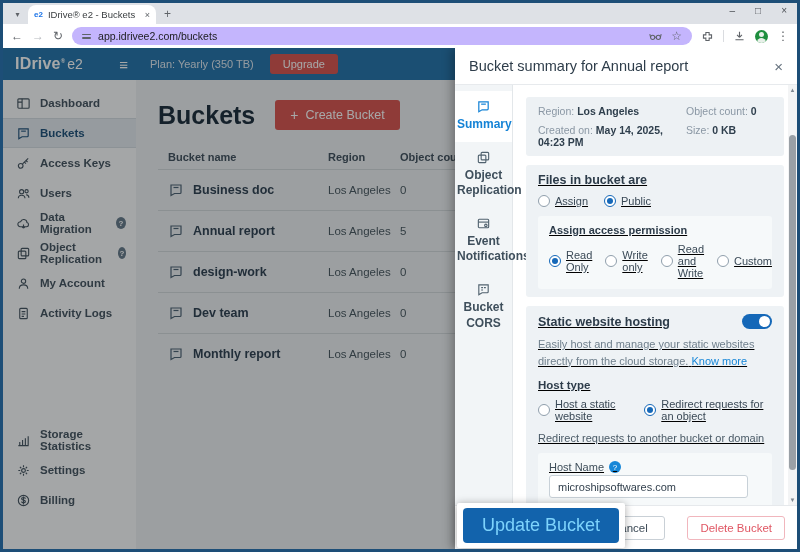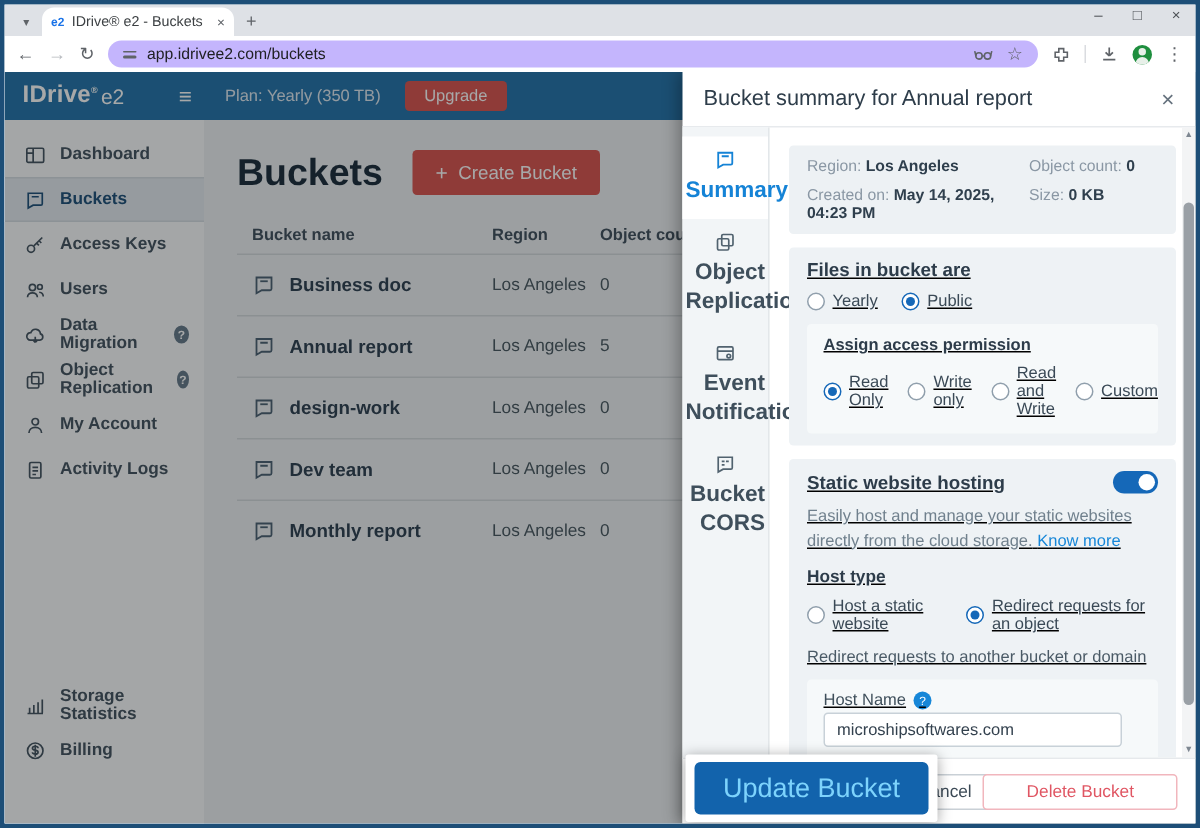"Summary" .rail-item { font-size: 15px -> 12px; text-align: right -> center }
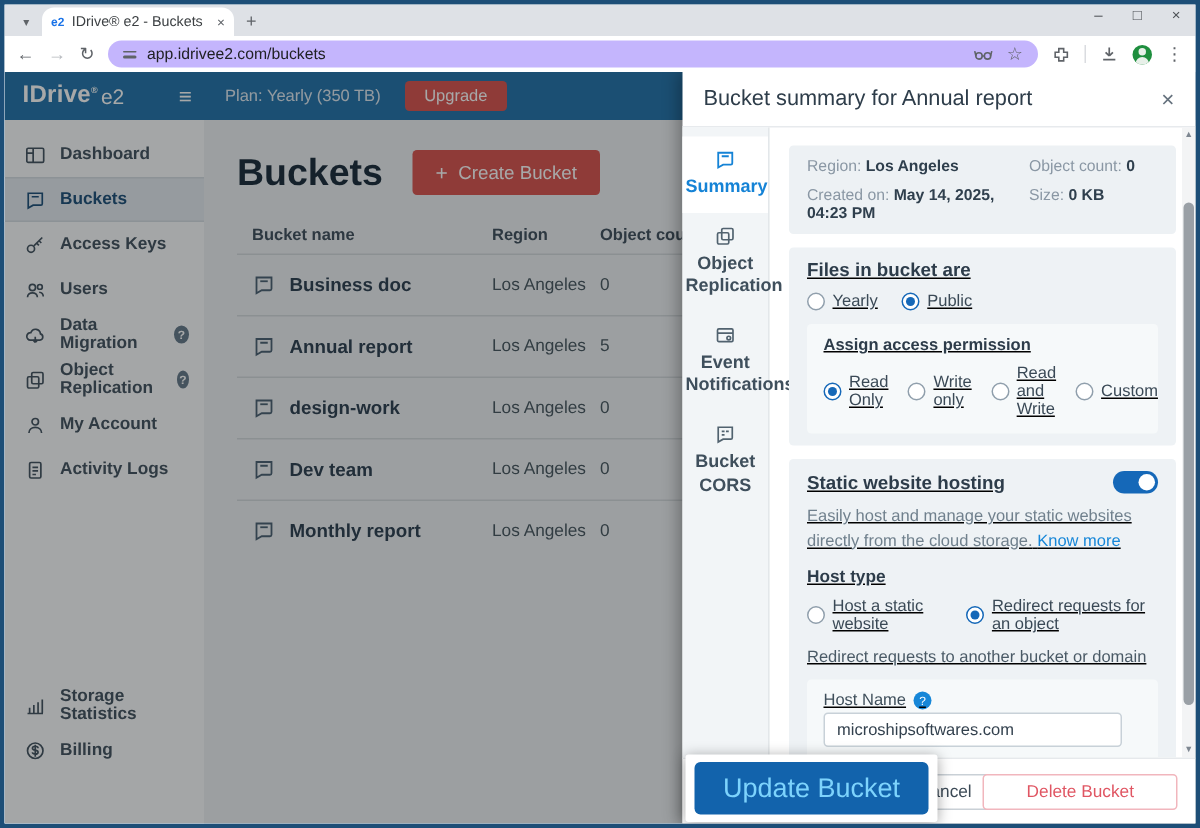"Yearly" span { text: Yearly -> Assign }
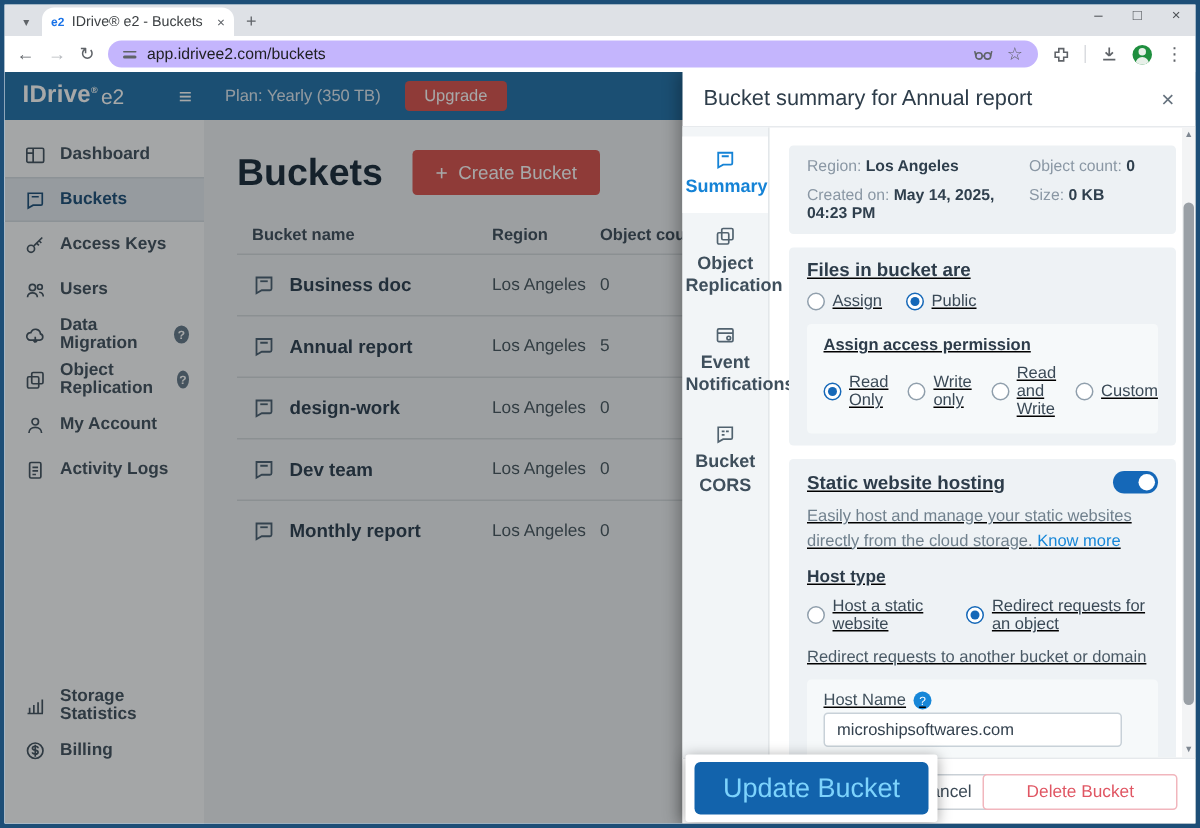"Settings" div.side-item { html: none -> <div> <svg> <circle></circle> <path></path> </svg> <span>Settings</span> </div> }
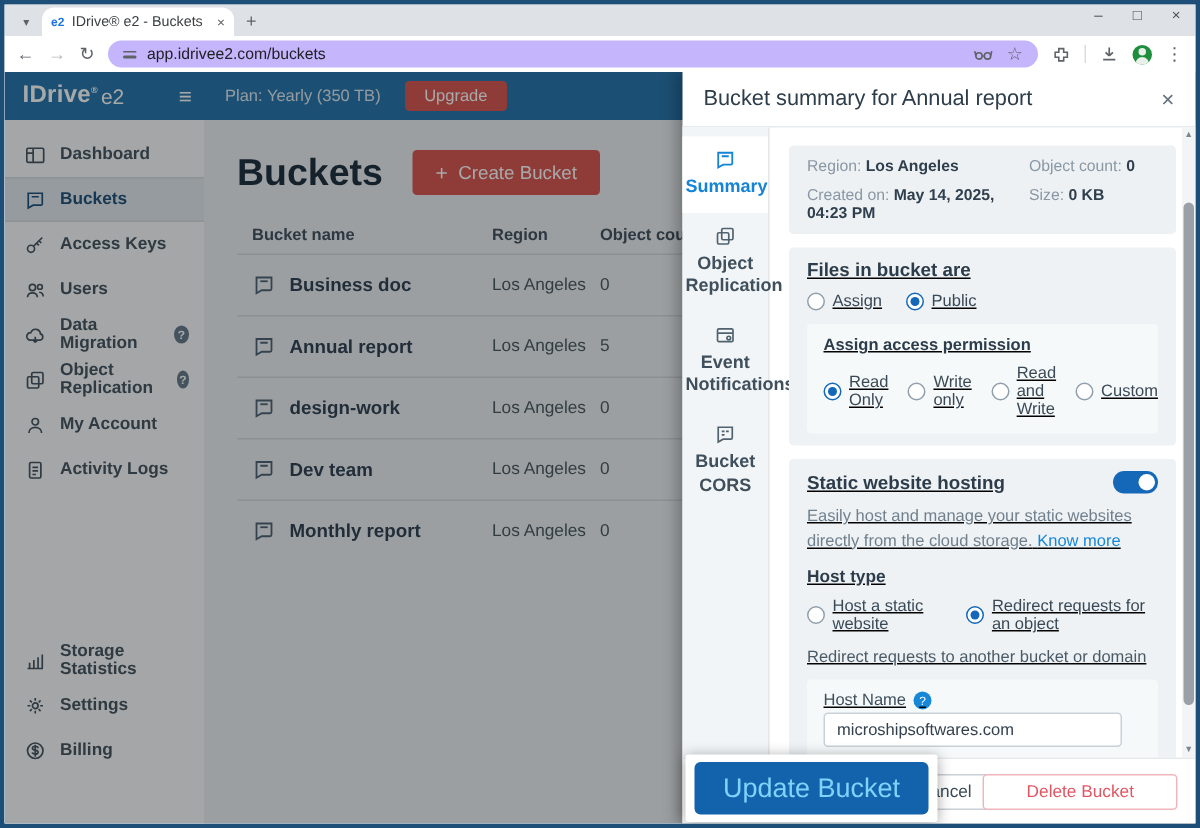"Delete Bucket" .delete-btn { padding: 5px 28px -> 5px 12px }
